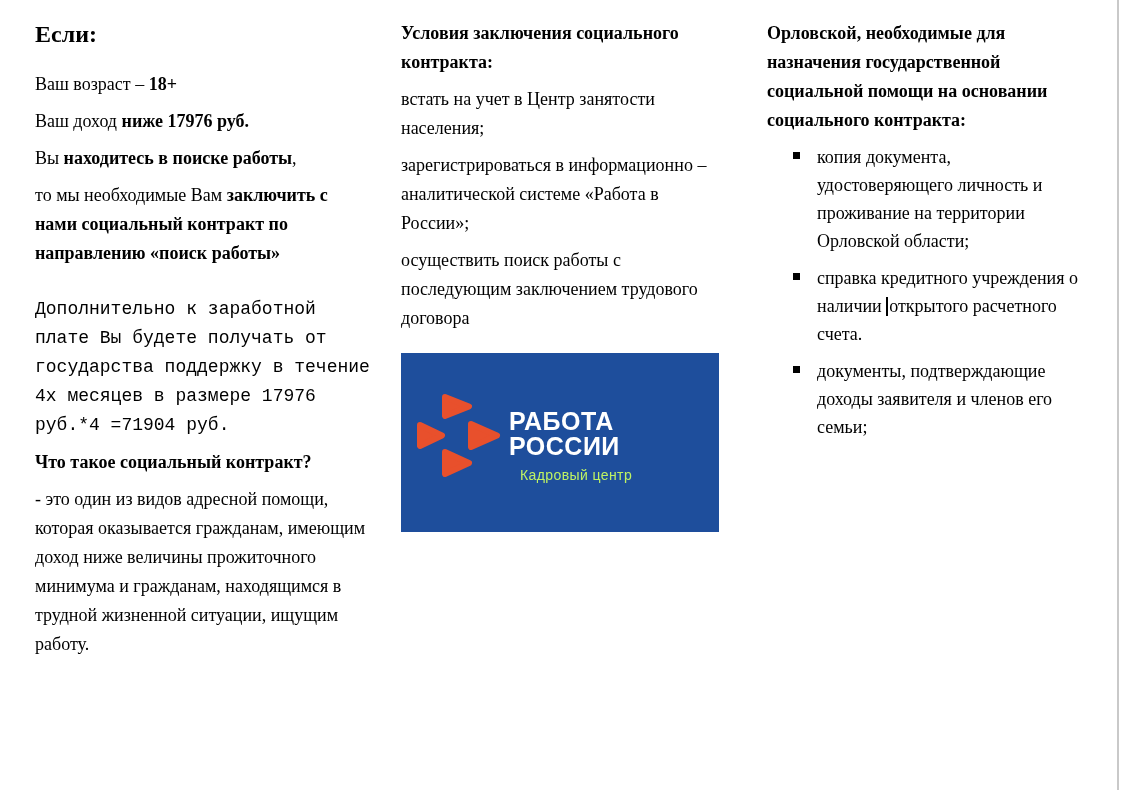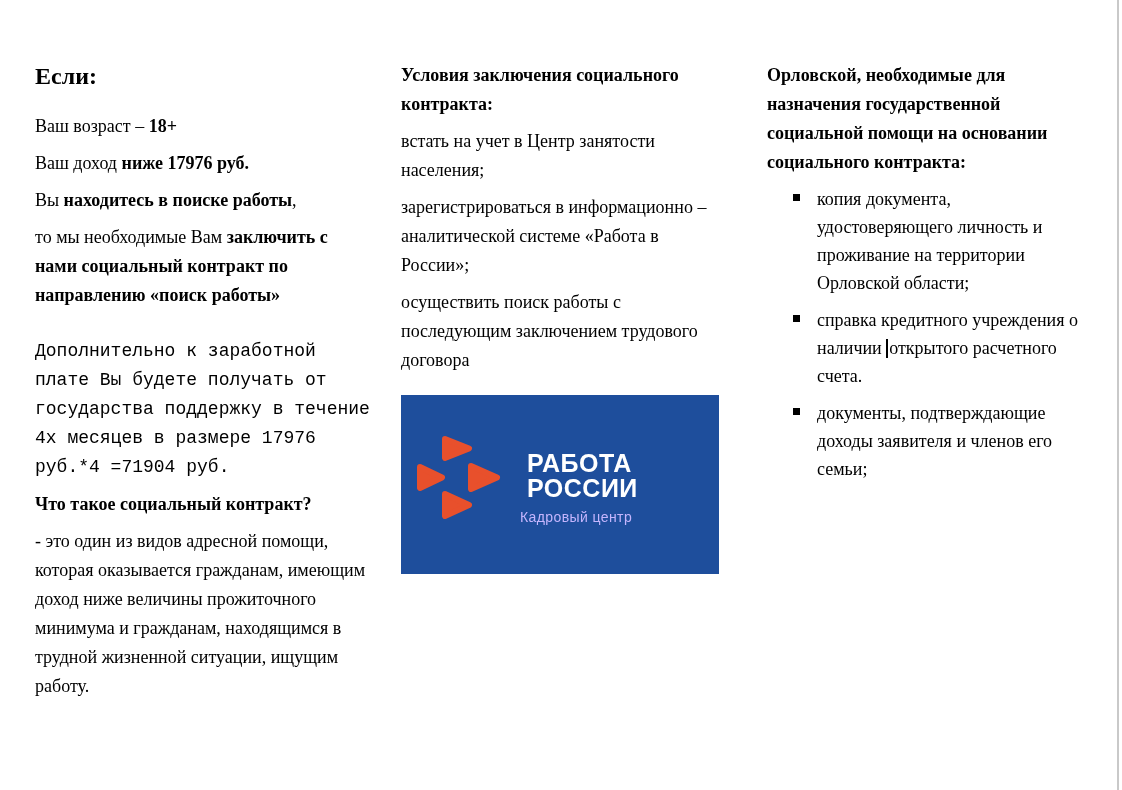"Если:" .col { margin-top: 42px -> none }
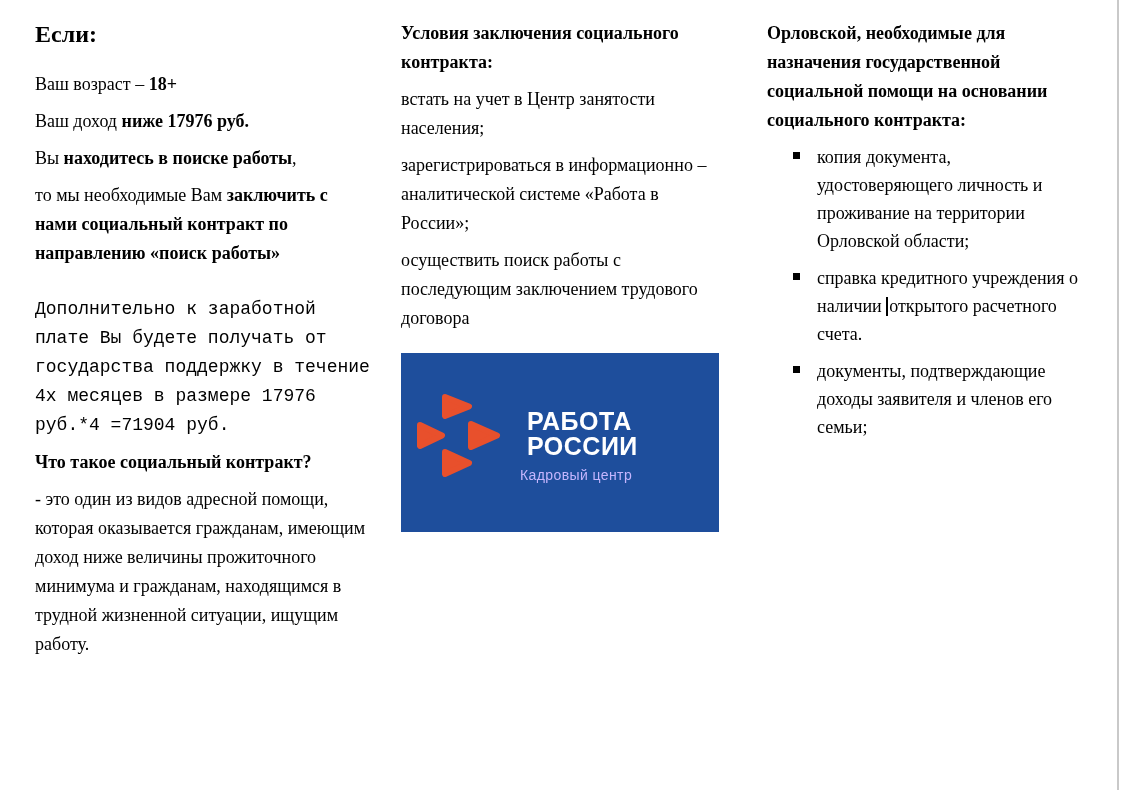"РАБОТА" .logo-wordmark { left: 126px -> 108px }
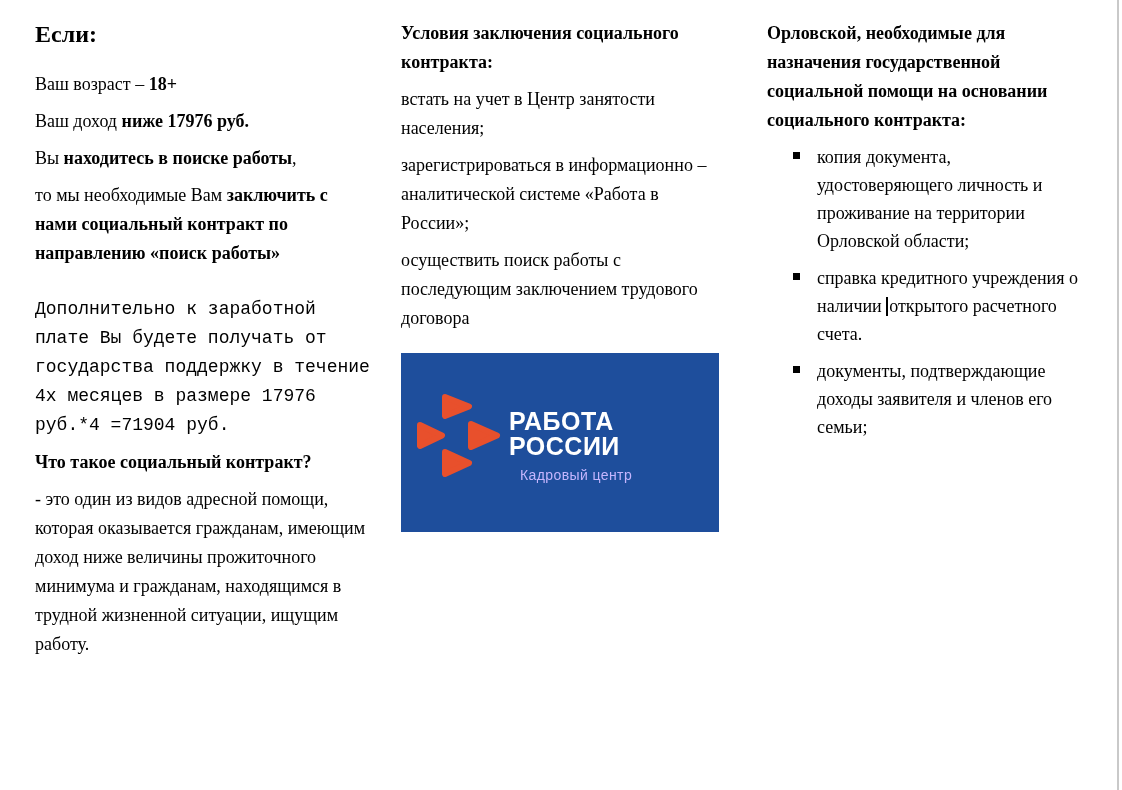"Кадровый центр" .logo-subtitle { color: #c4b5fd -> #bef264 }
